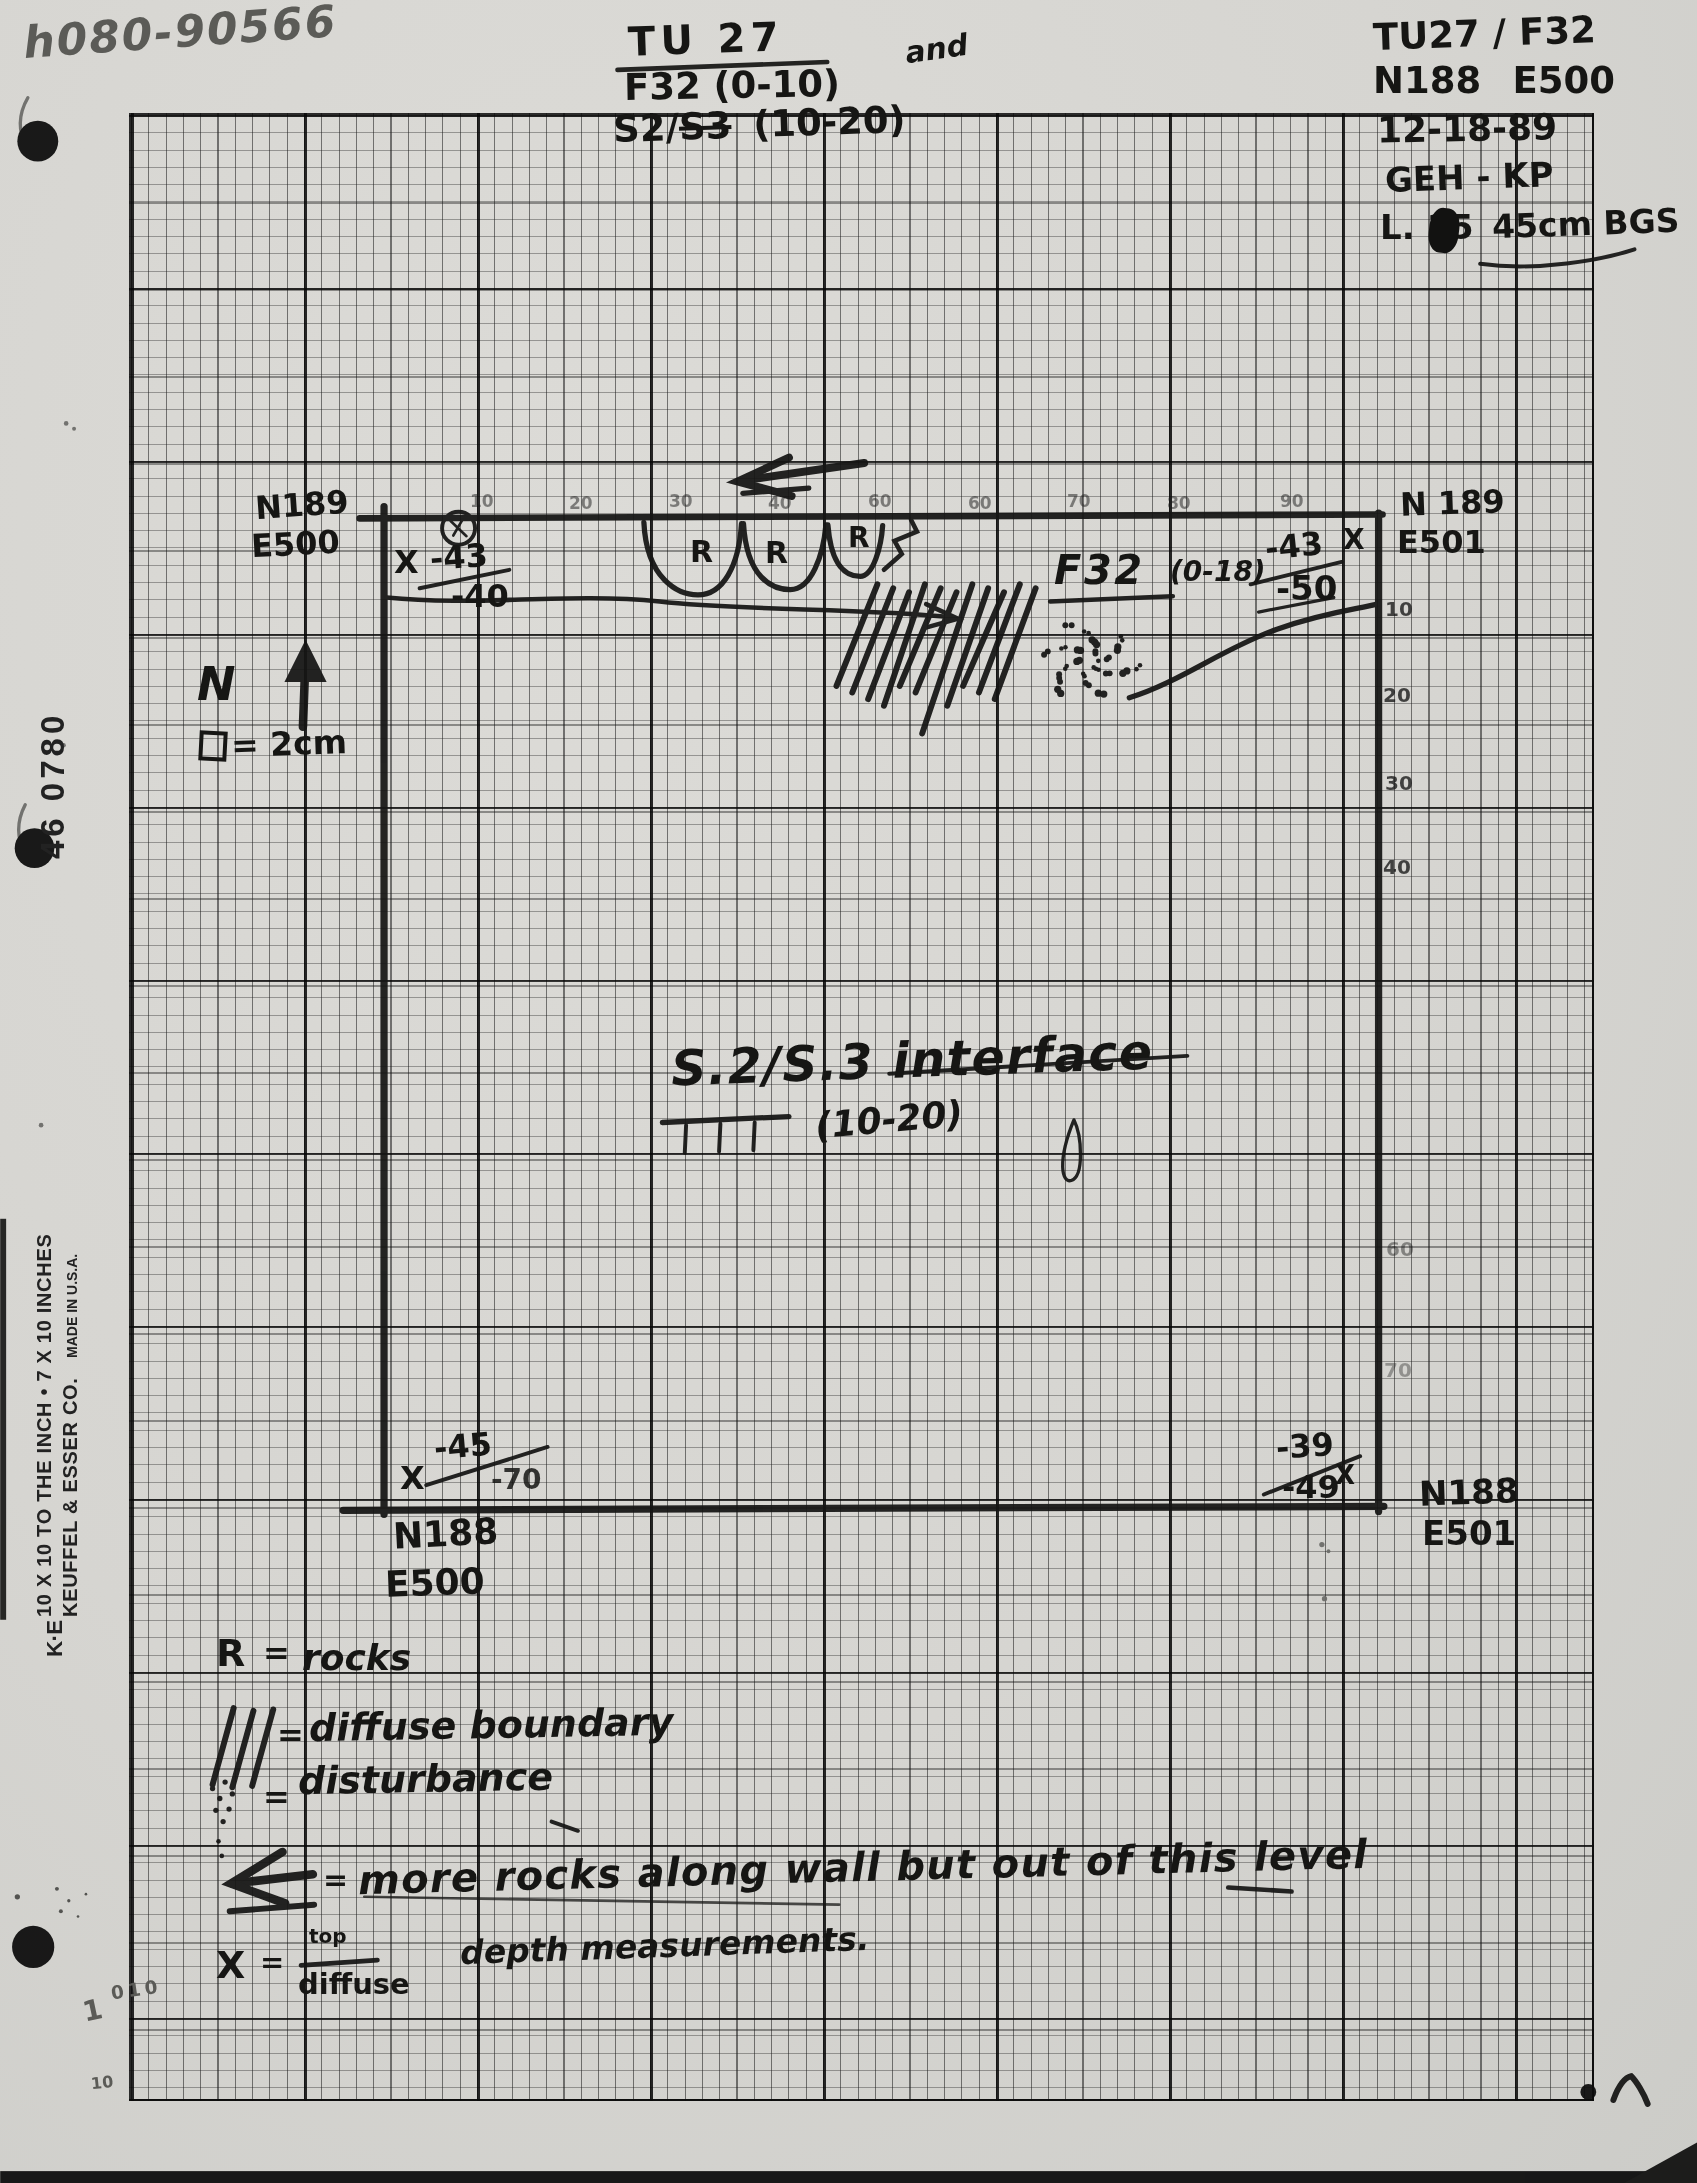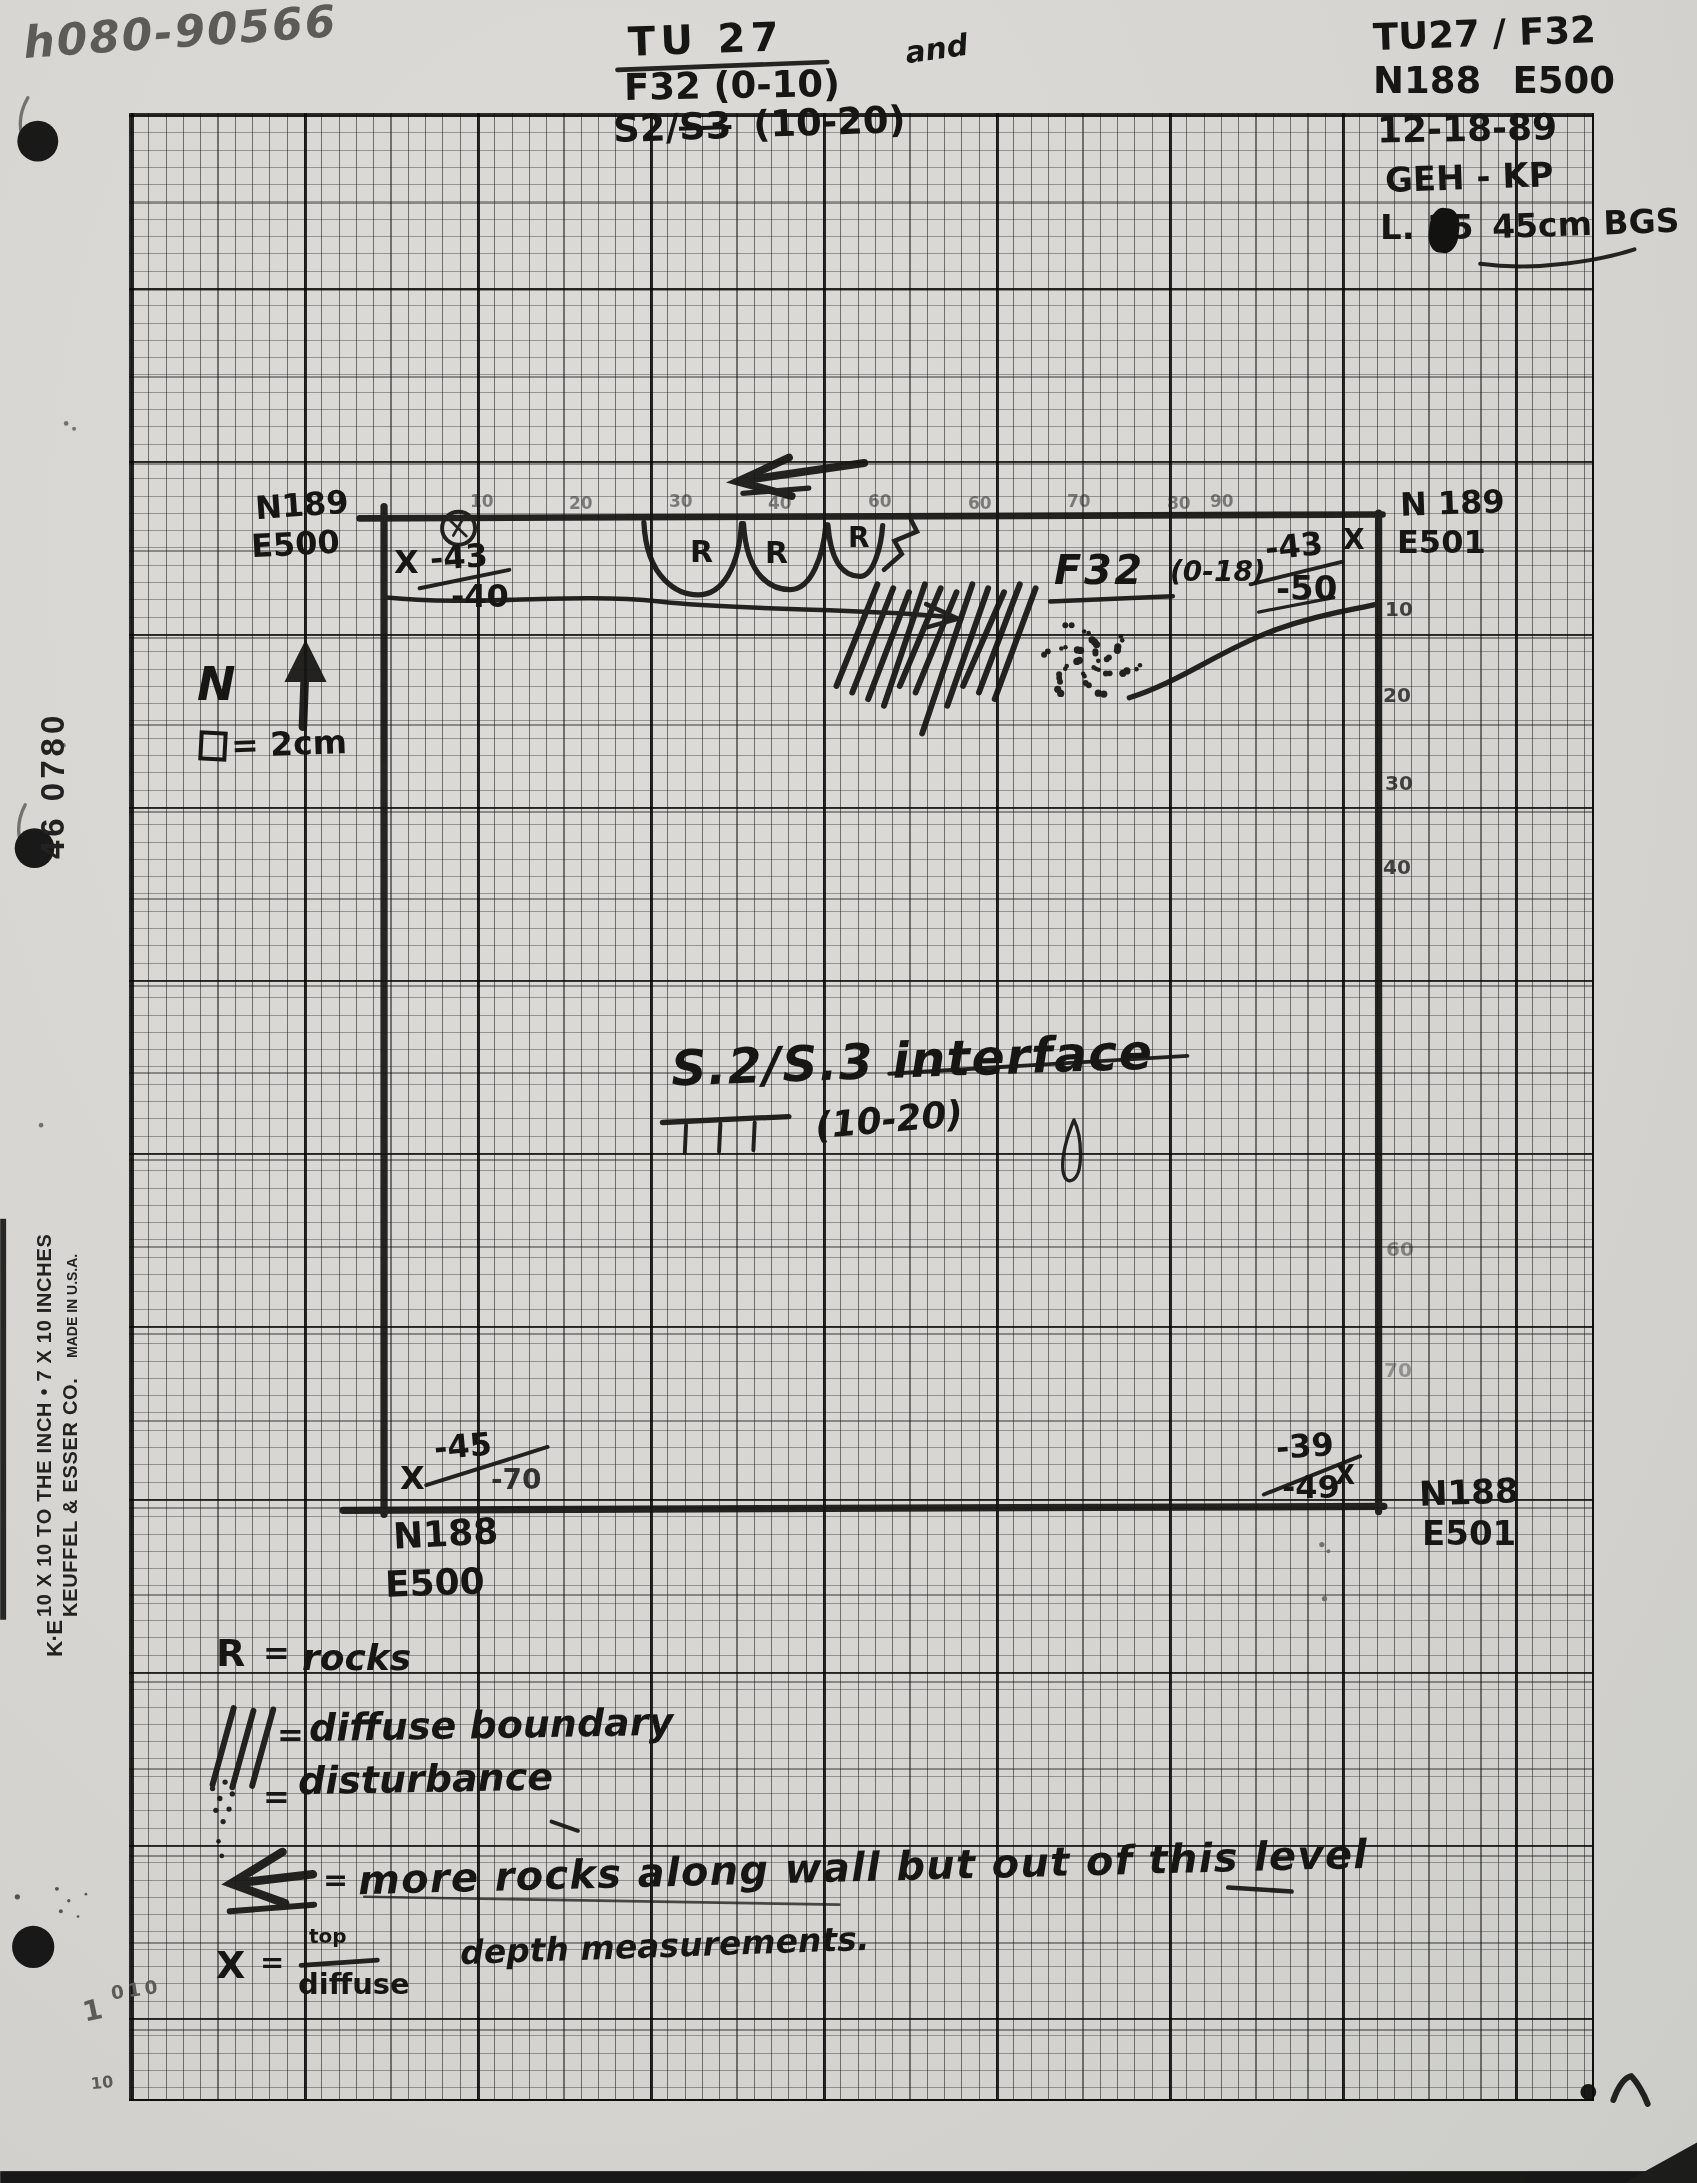"90" span.tick { left: 1210px -> 1280px }
